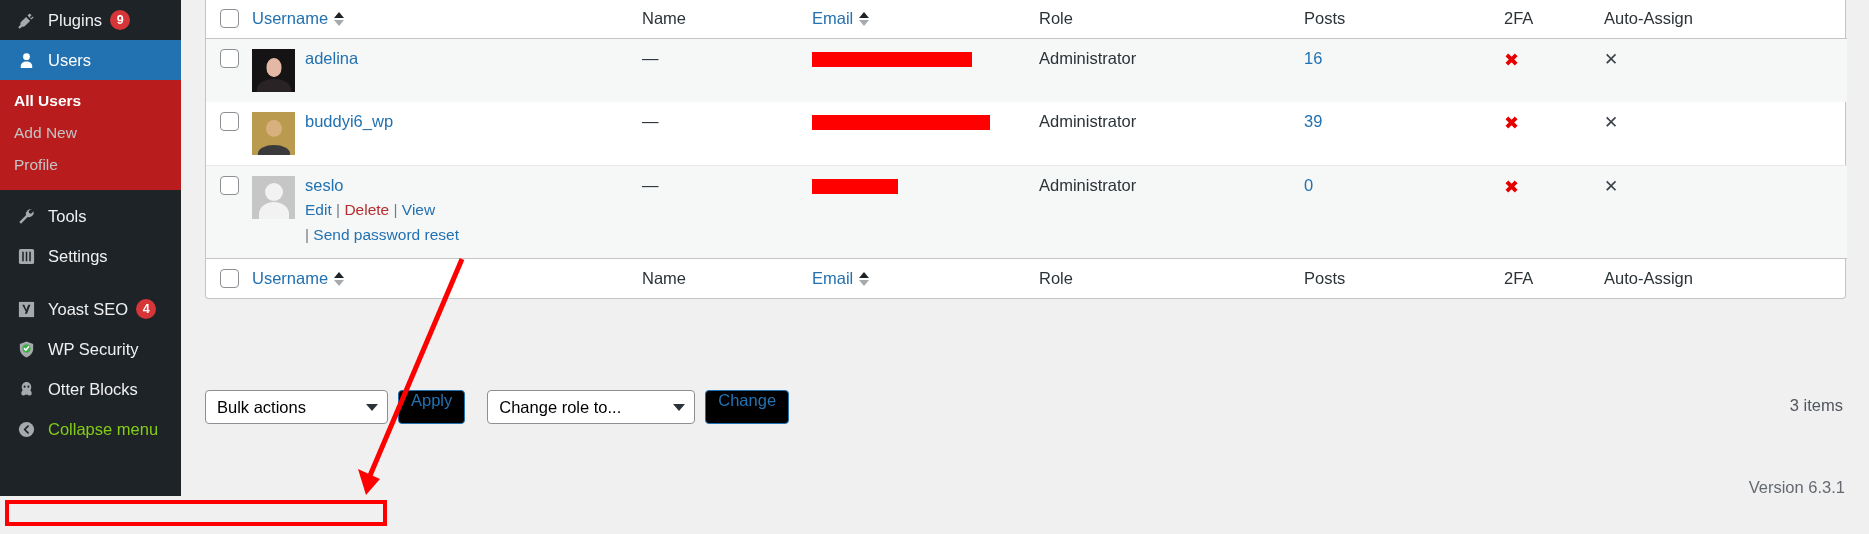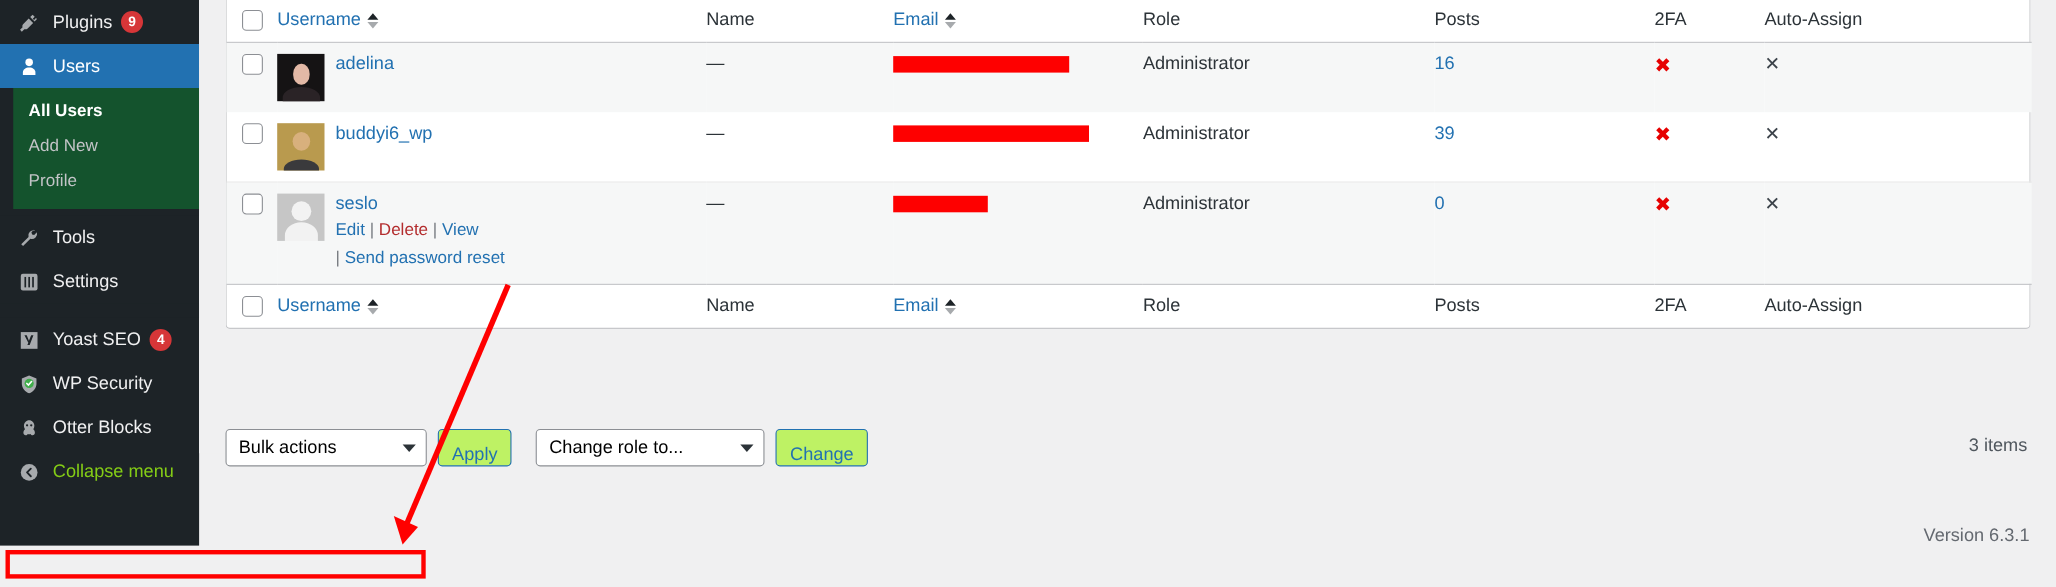"All Users" .submenu { background: #14532d -> #b91c1c; margin-left: 12px -> none }
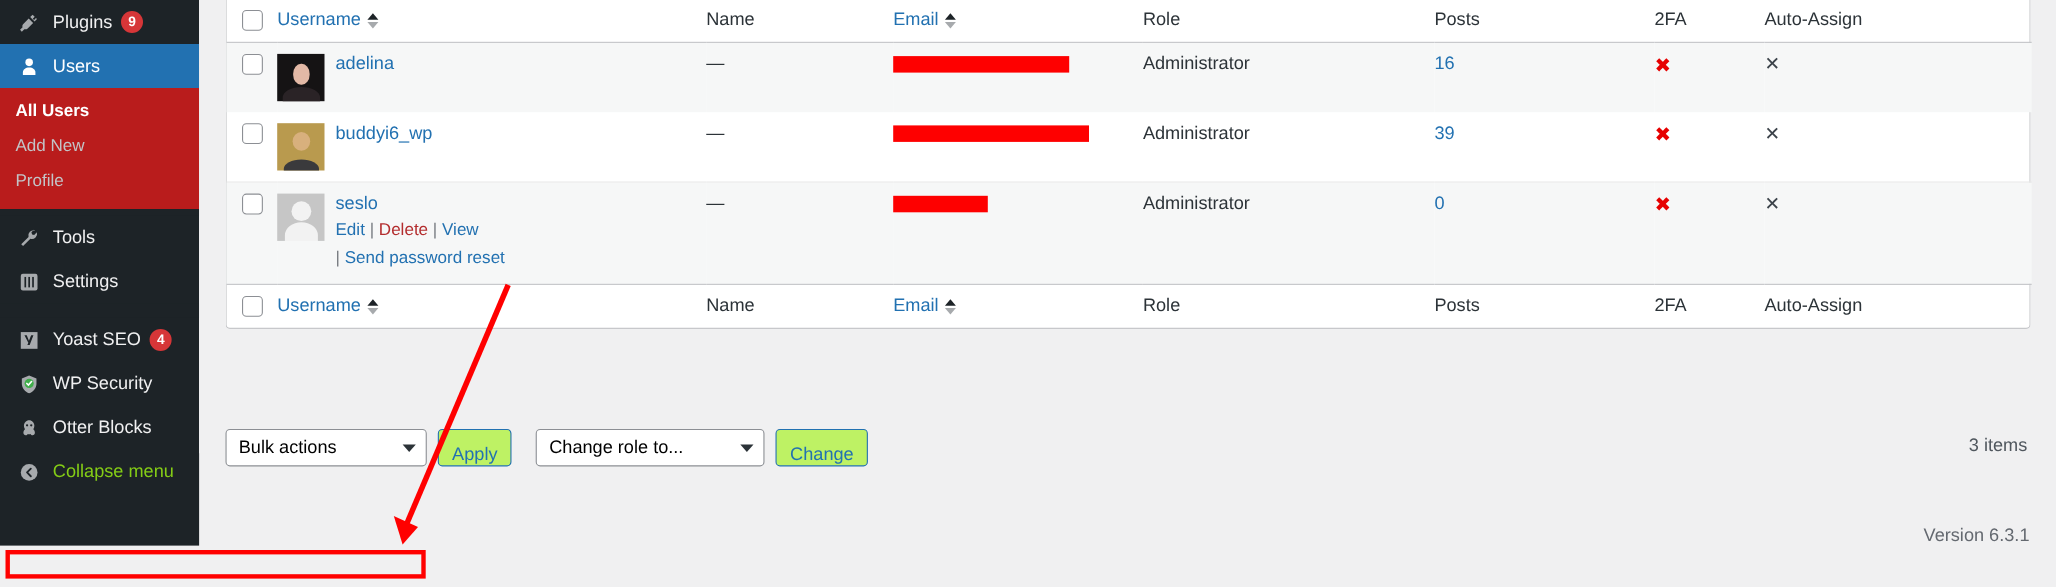"Apply" .btn { align-items: flex-end -> flex-start; background: #bef264 -> #000000 }
